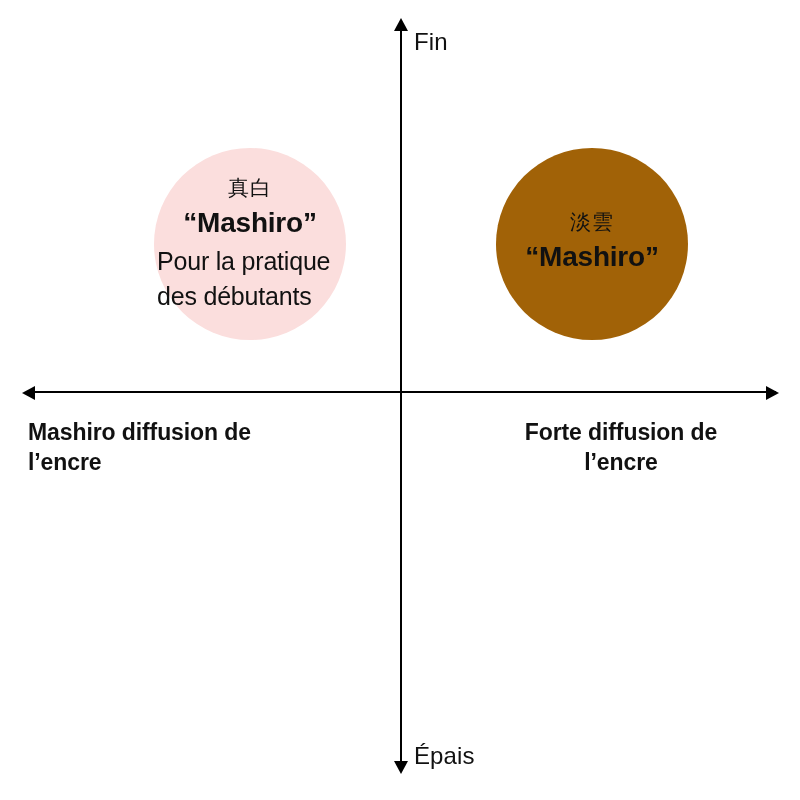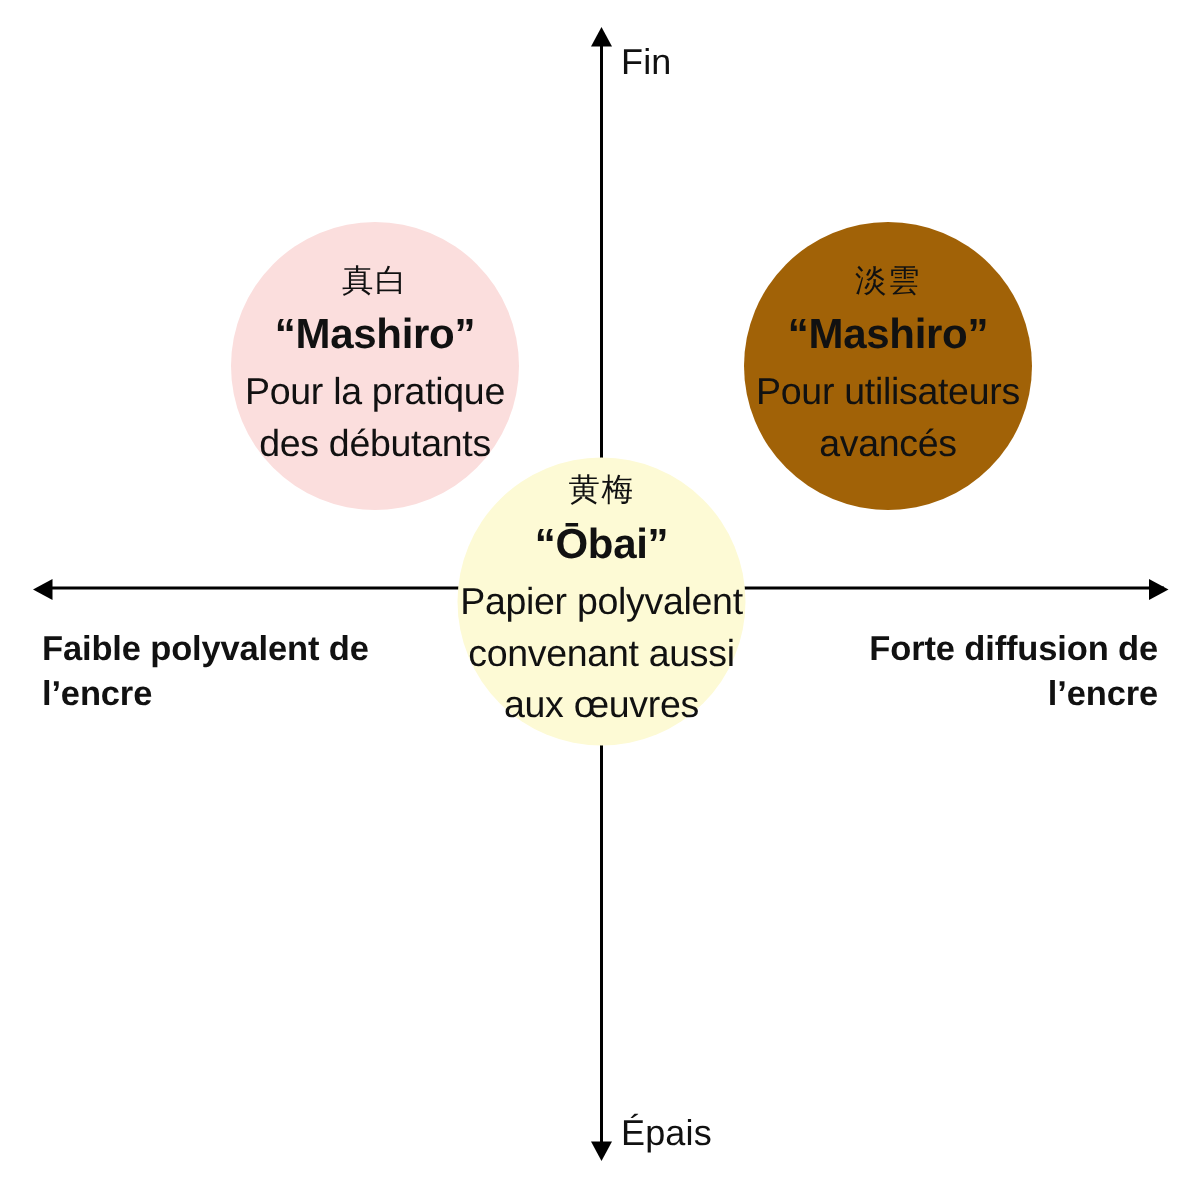"真白" .bubble { text-align: center -> none }
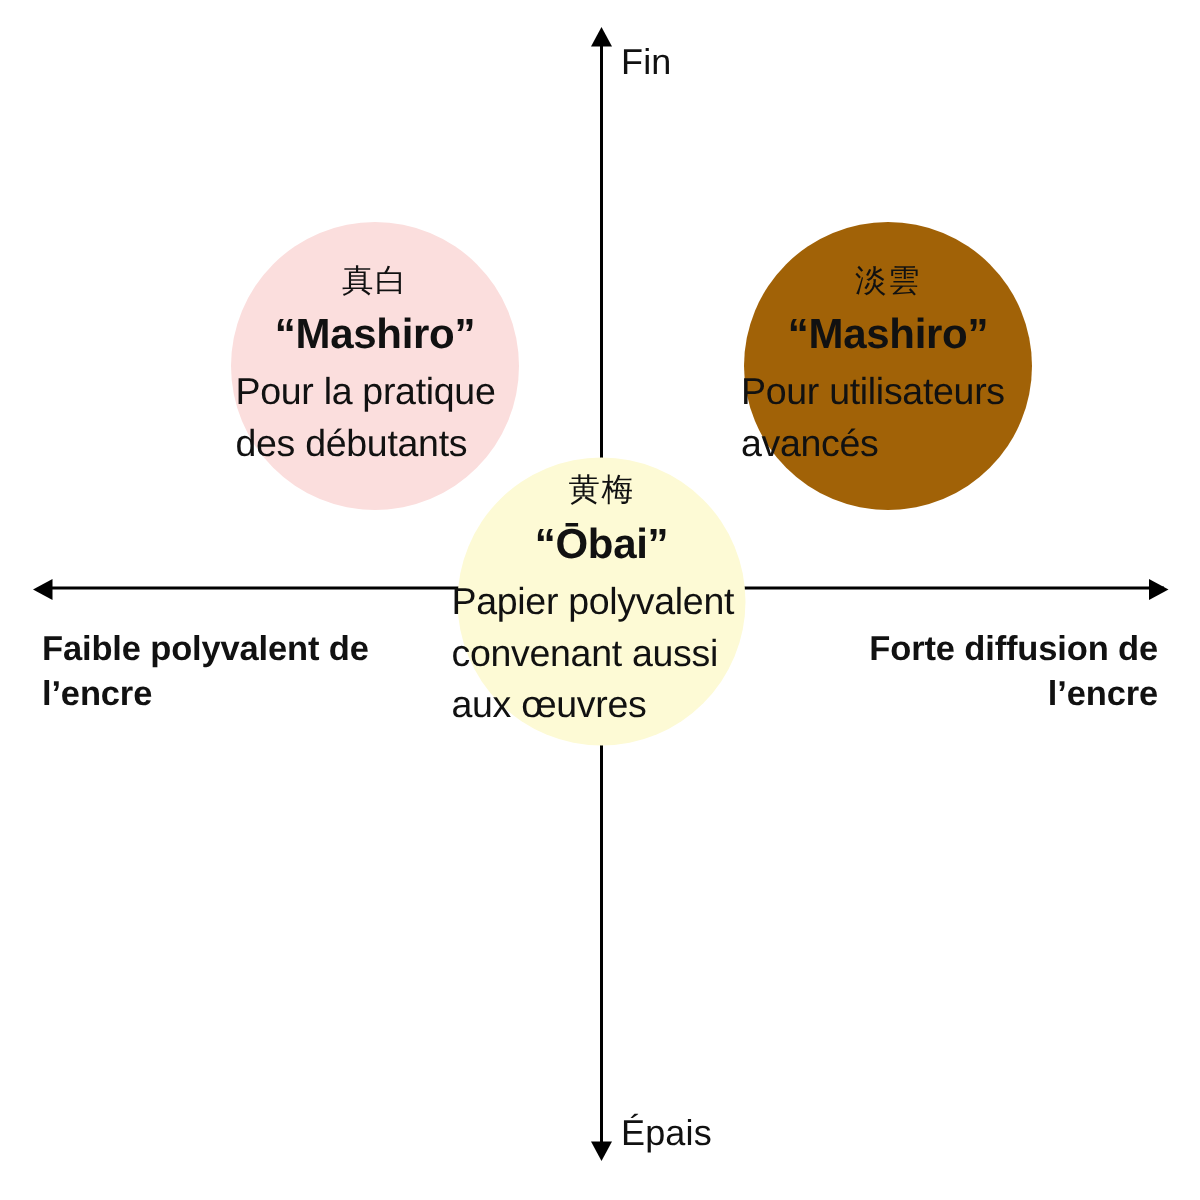"Pour utilisateurs" div.bubble-desc { html: <div>Pour utilisateurs avancés</div> -> none }
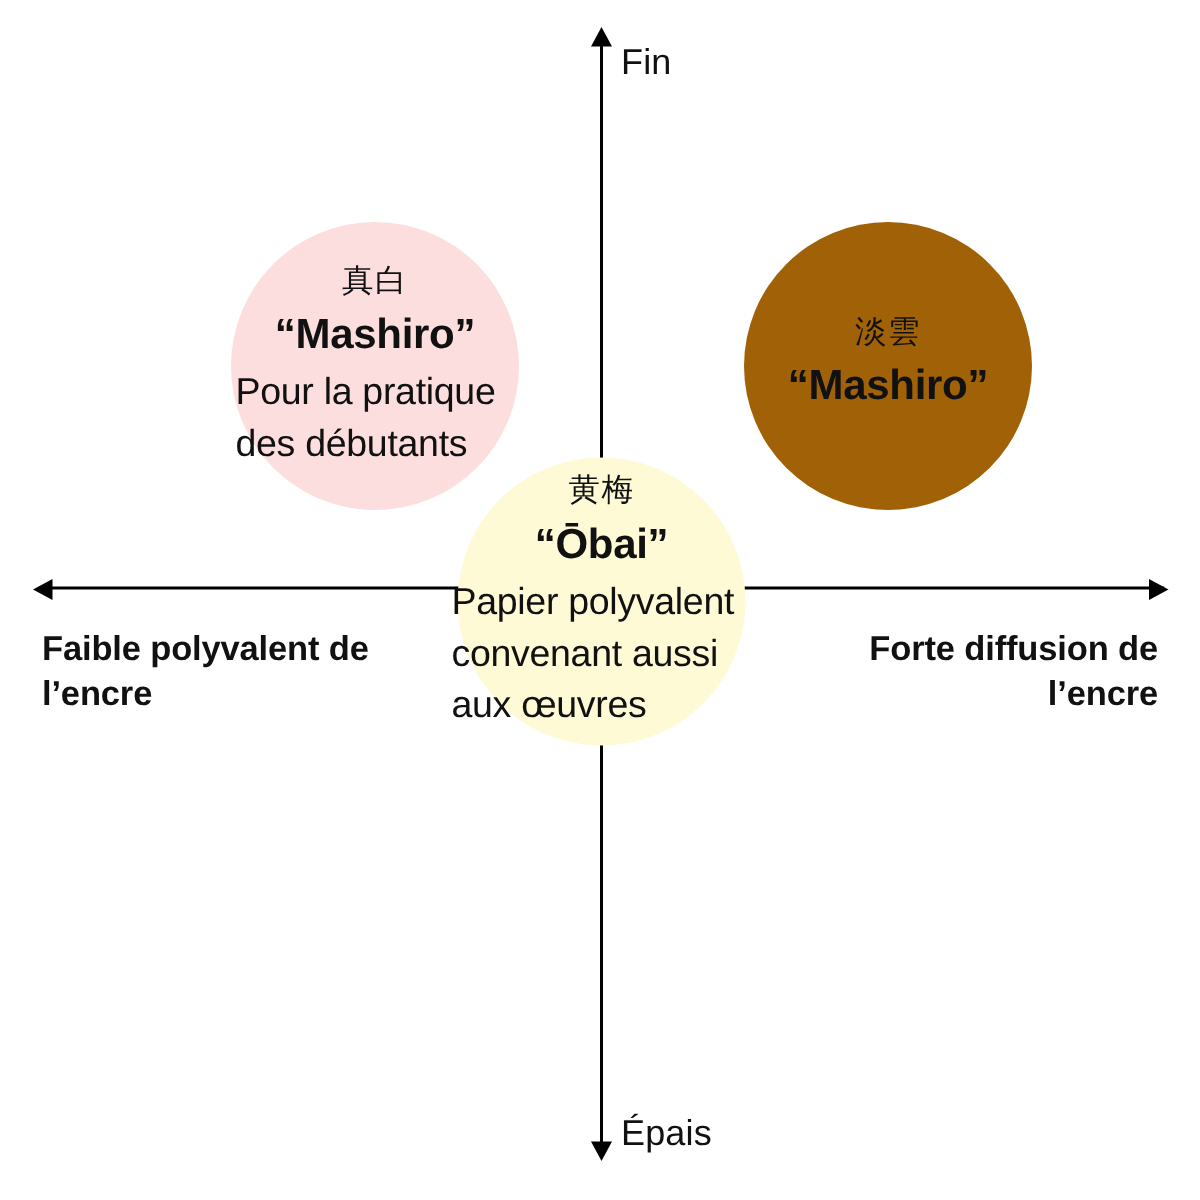"黄梅" div.bubble { html: <div> <div>黄梅</div> <div>“Ōbai”</div> <div>Papier polyvalent convenant aussi aux œuvres</div> </div> -> none }
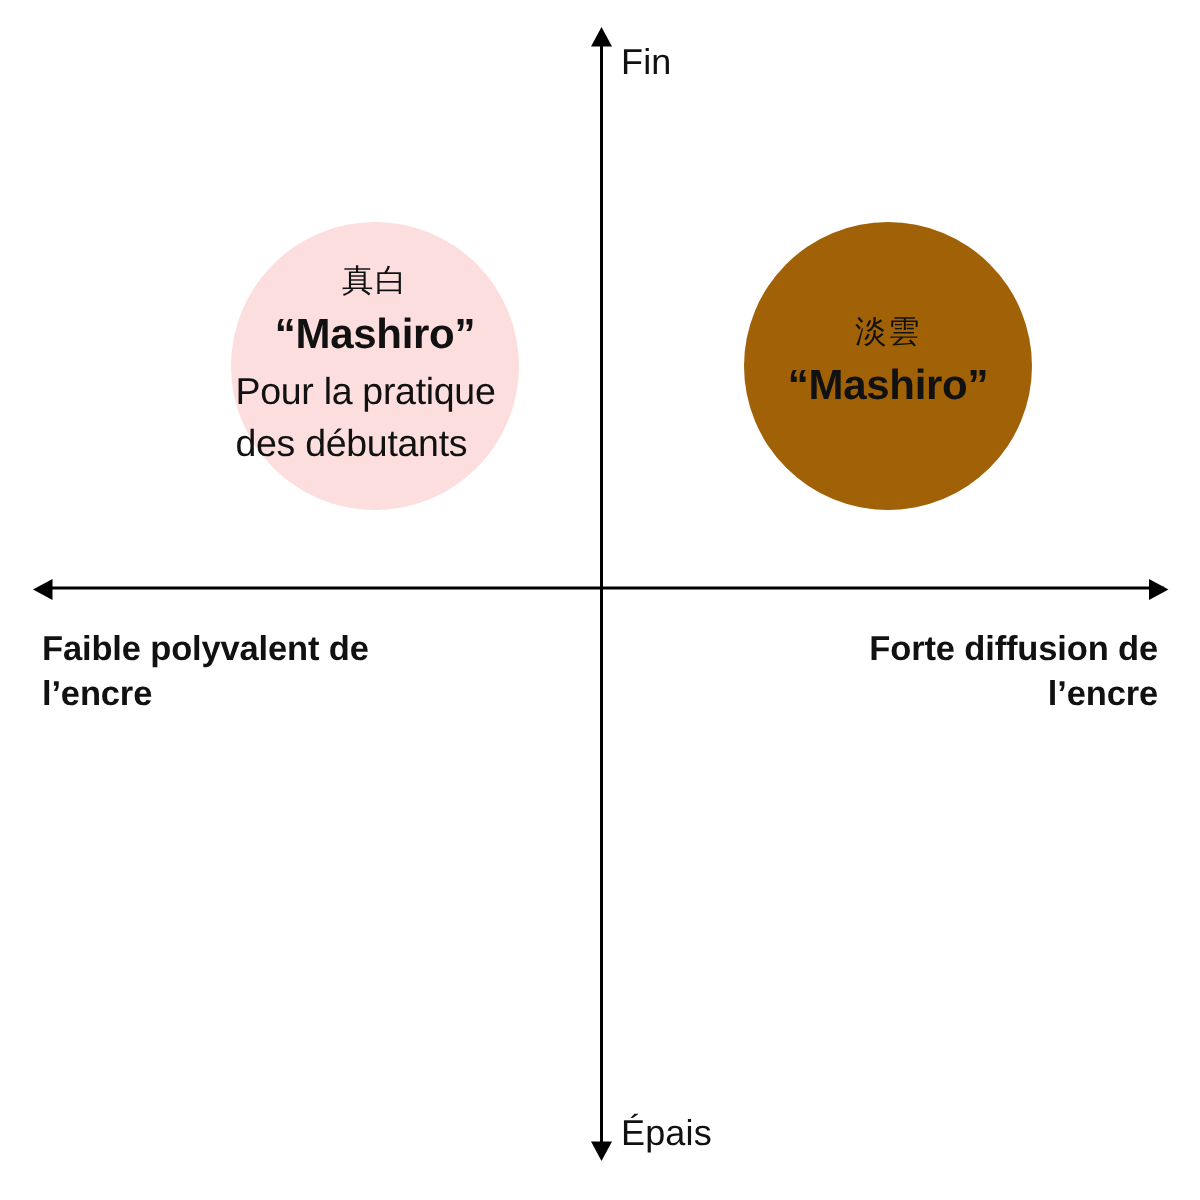"Faible polyvalent de" div.axis-label { text: Faible polyvalent -> Mashiro diffusion }
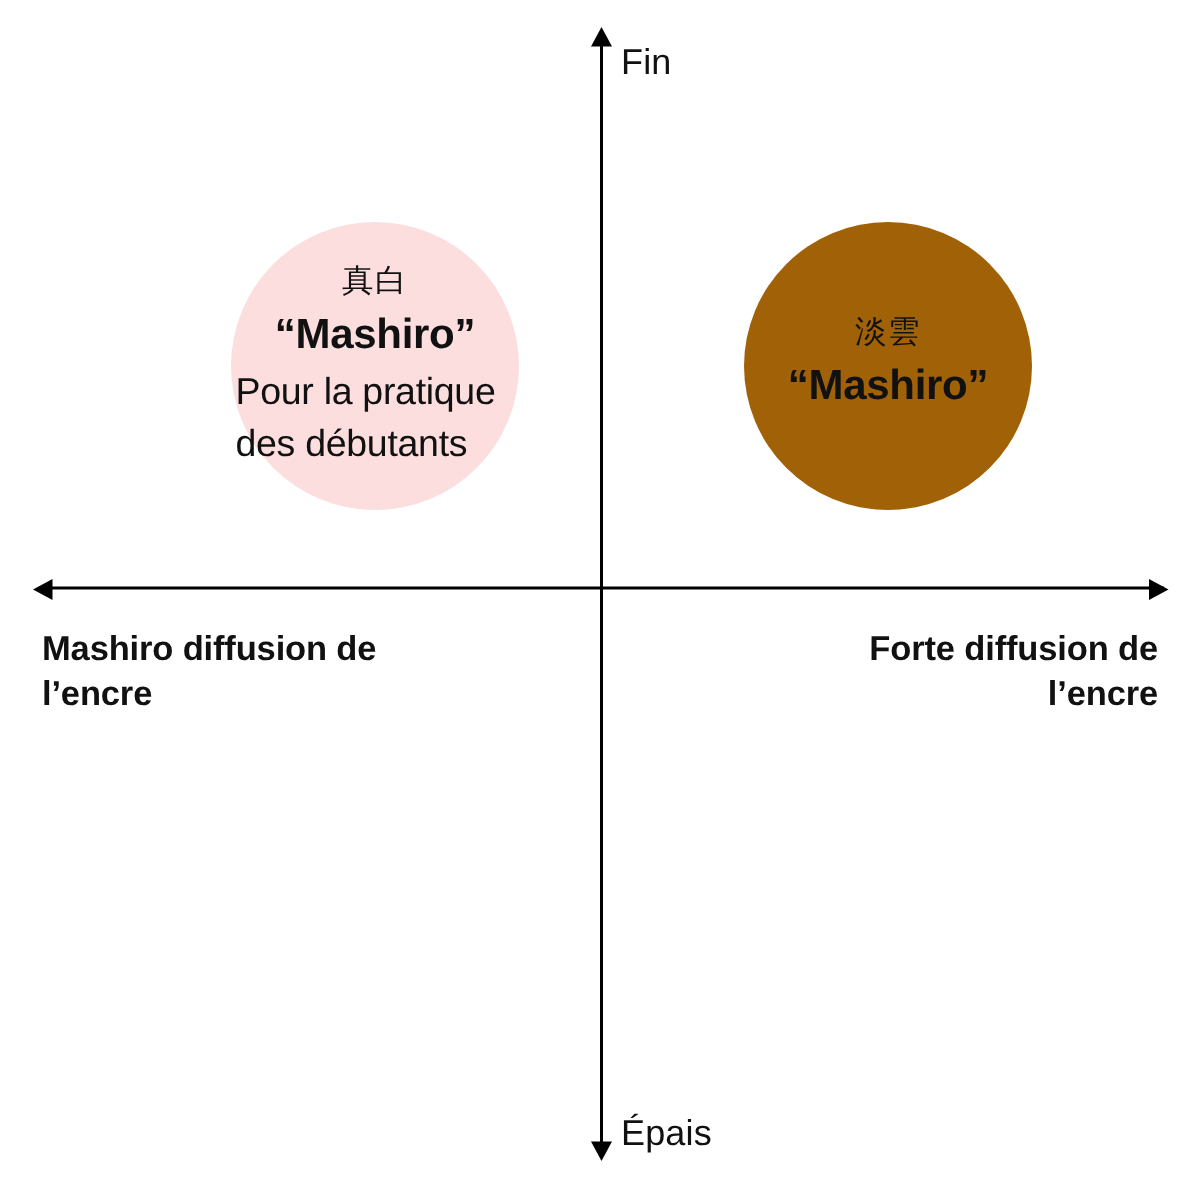"Forte diffusion de" #label-right { text-align: right -> center }
